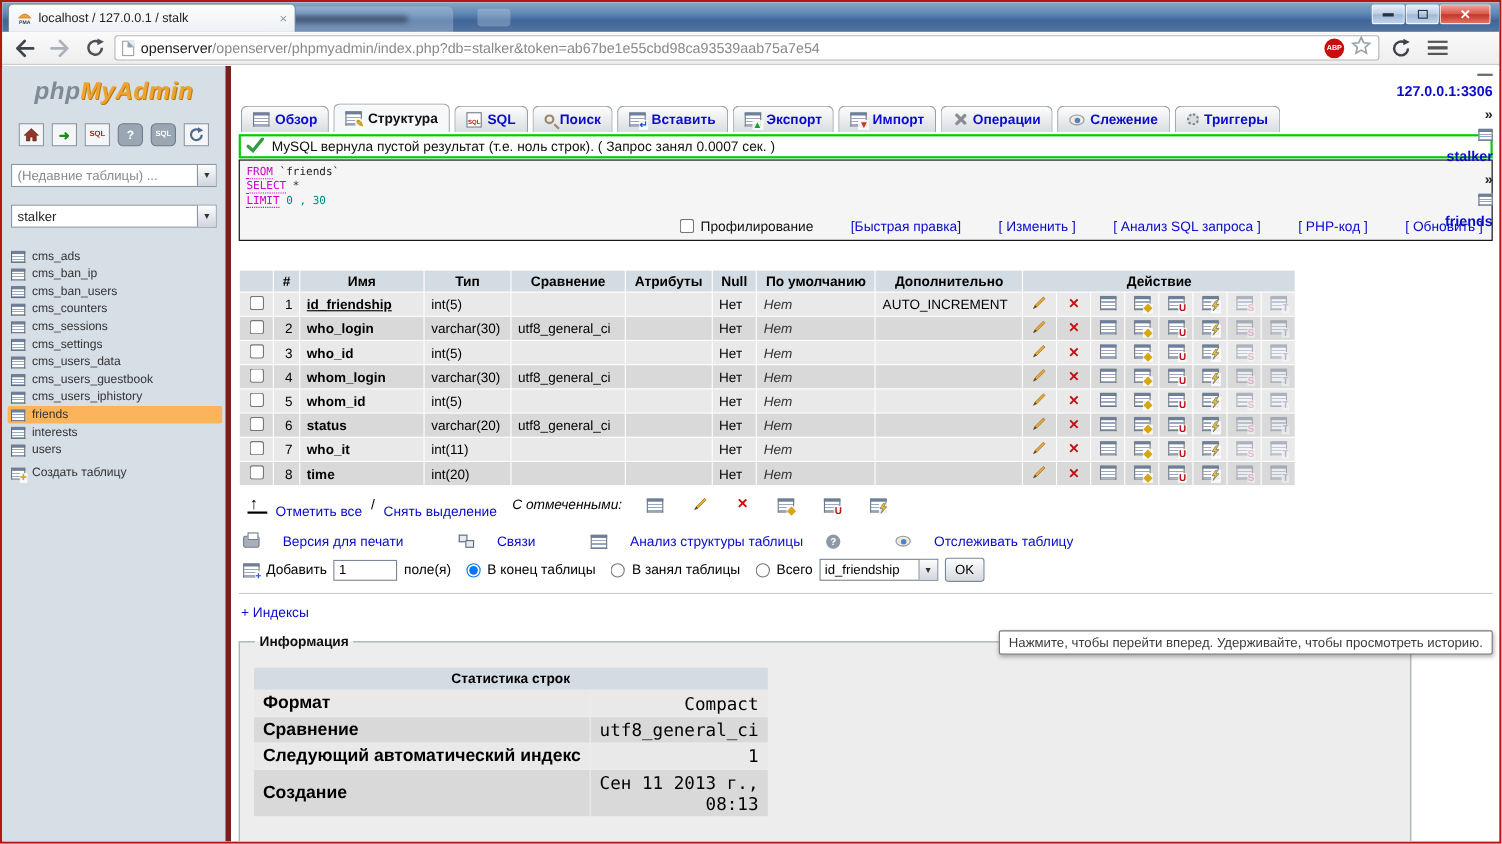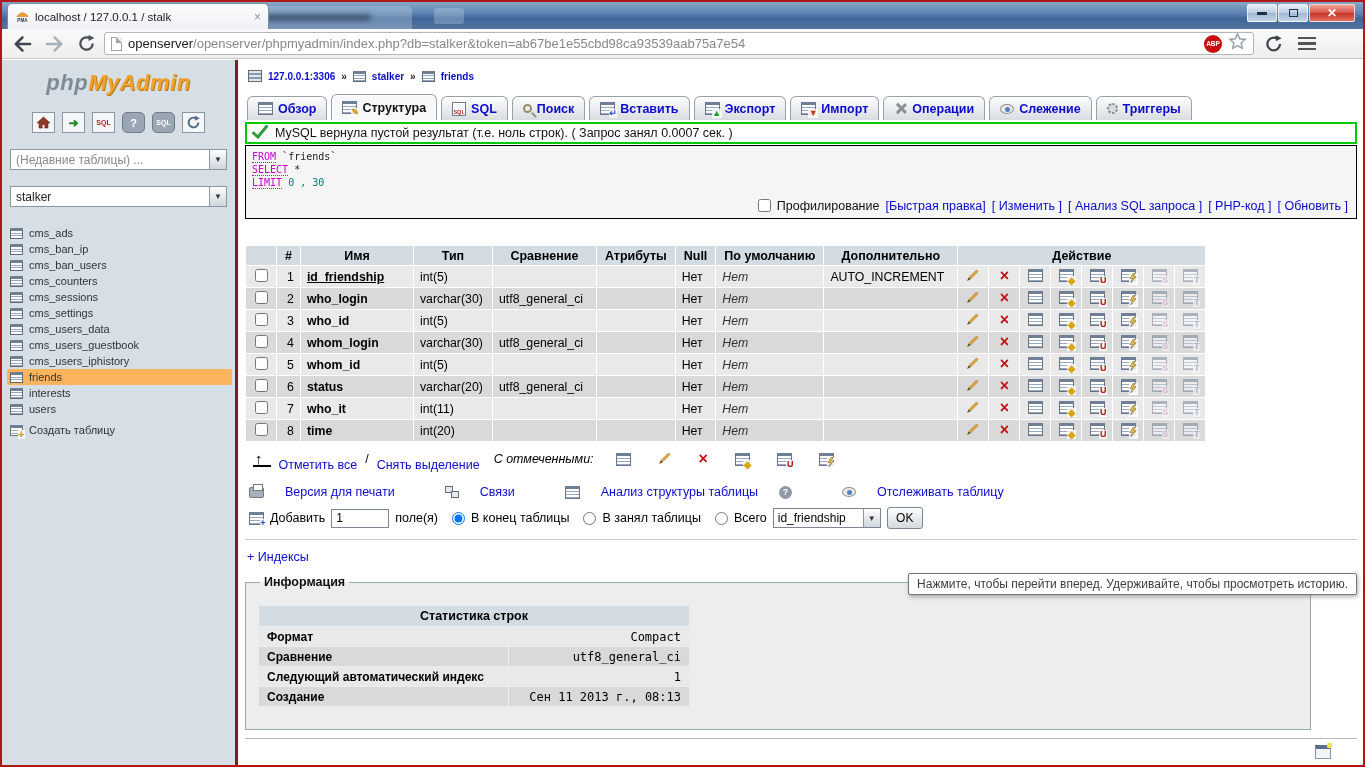"phpMyAdmin" .sidebar { border-right: 3px solid #7f1d1d -> 5px solid #7f1d1d; width: 236px -> 208px }
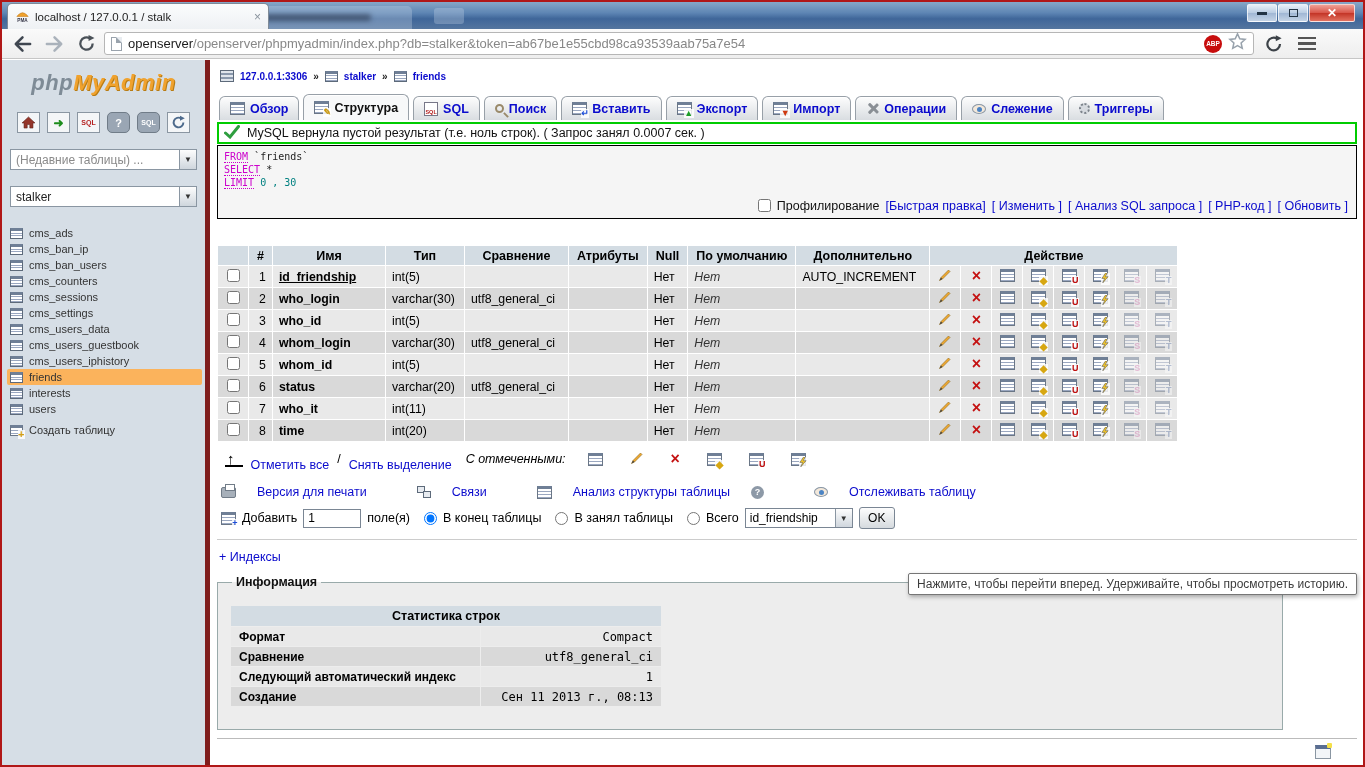"127.0.0.1:3306" .breadcrumb { align-items: center -> flex-end; flex-direction: none -> column; font-size: 10px -> 13px }
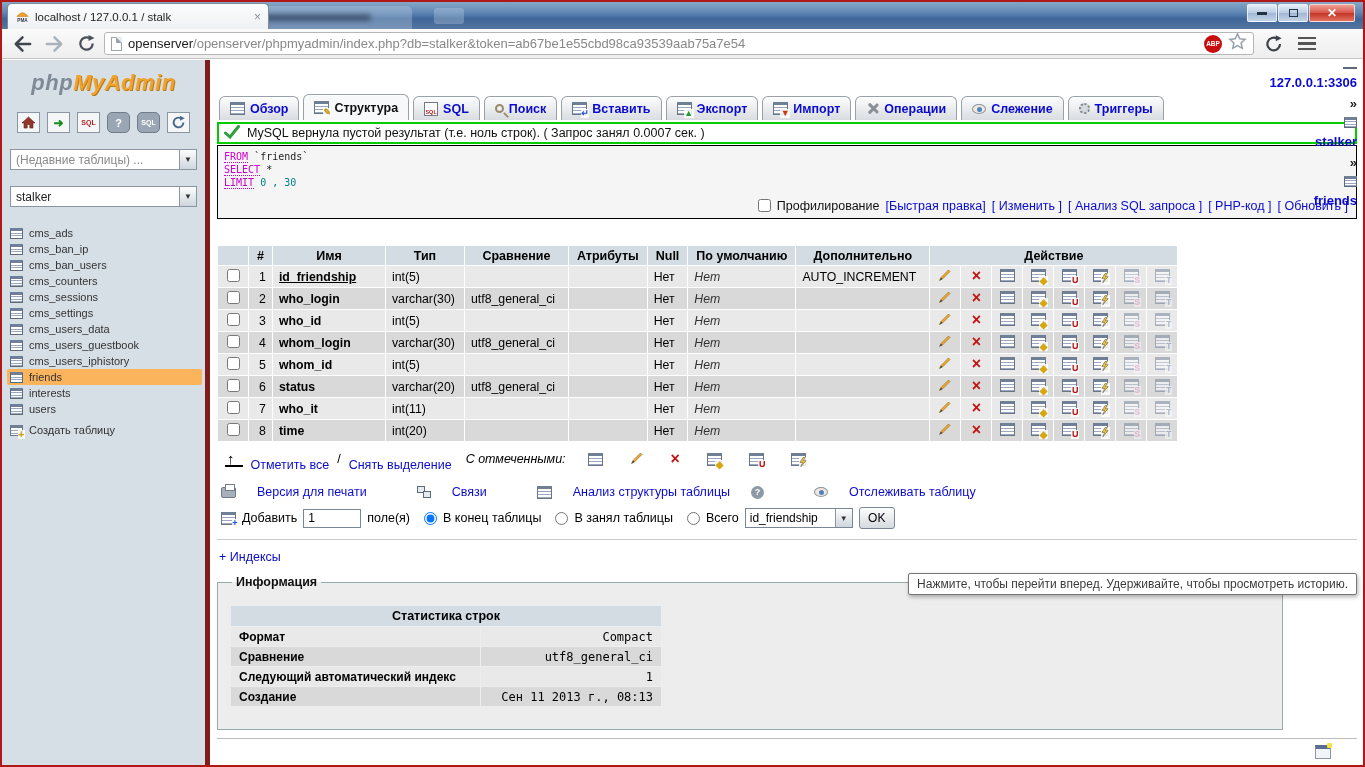"[Быстрая правка]" .prof-row a { margin-left: none -> 28px }
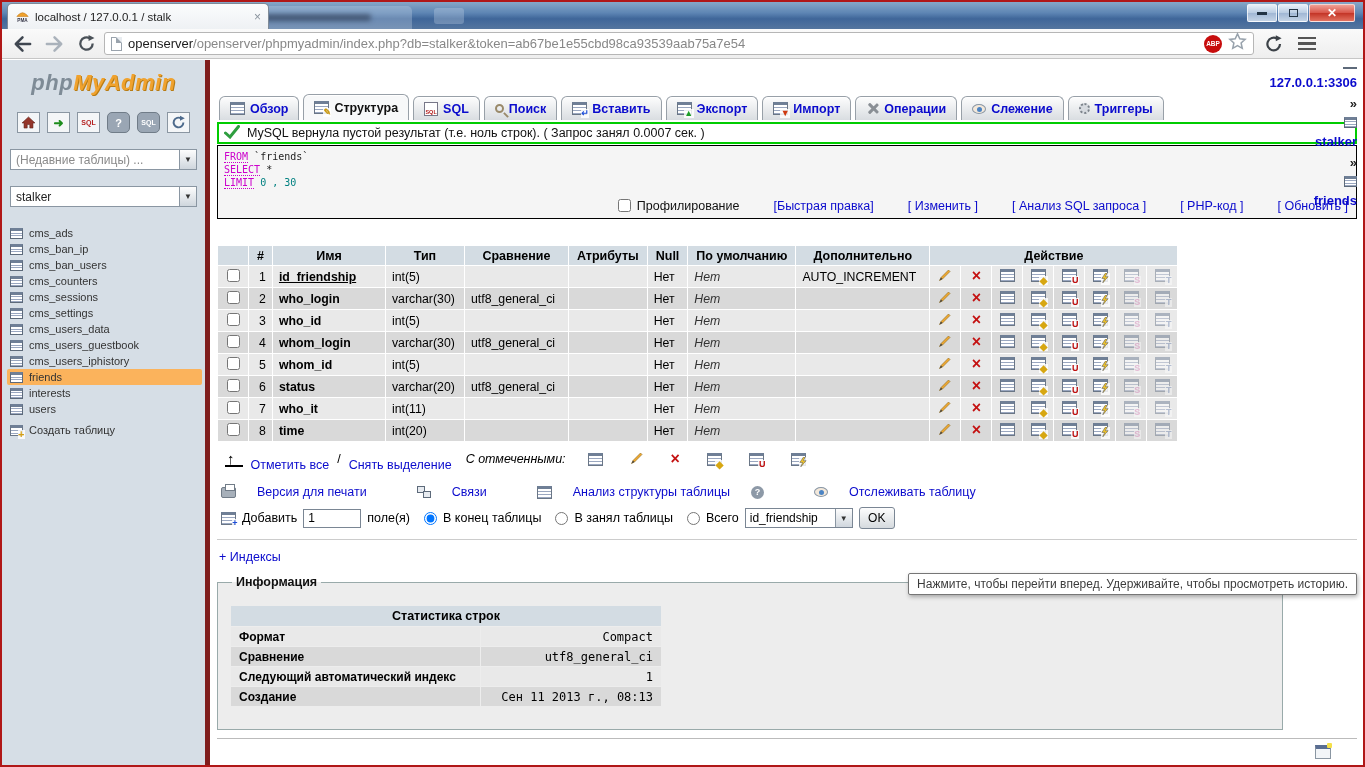"Формат" table.stats td { font-size: 12px -> 16px }
